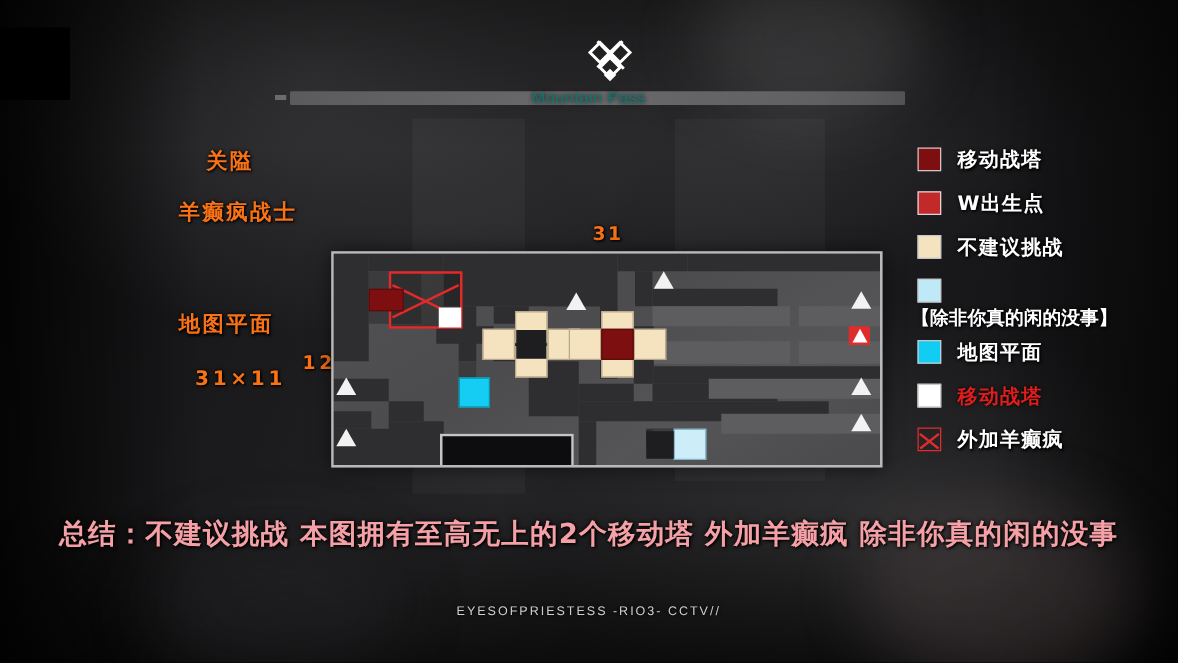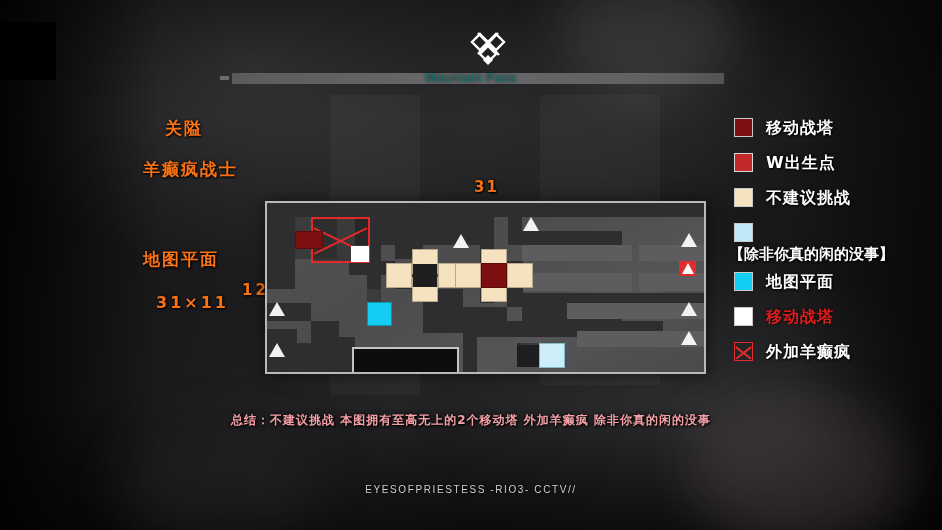"总结：不建议挑战 本图拥有至高无上的2个移动塔 外加羊癫疯 除非你真的闲的没事" #summary { font-size: 12px -> 22px }
